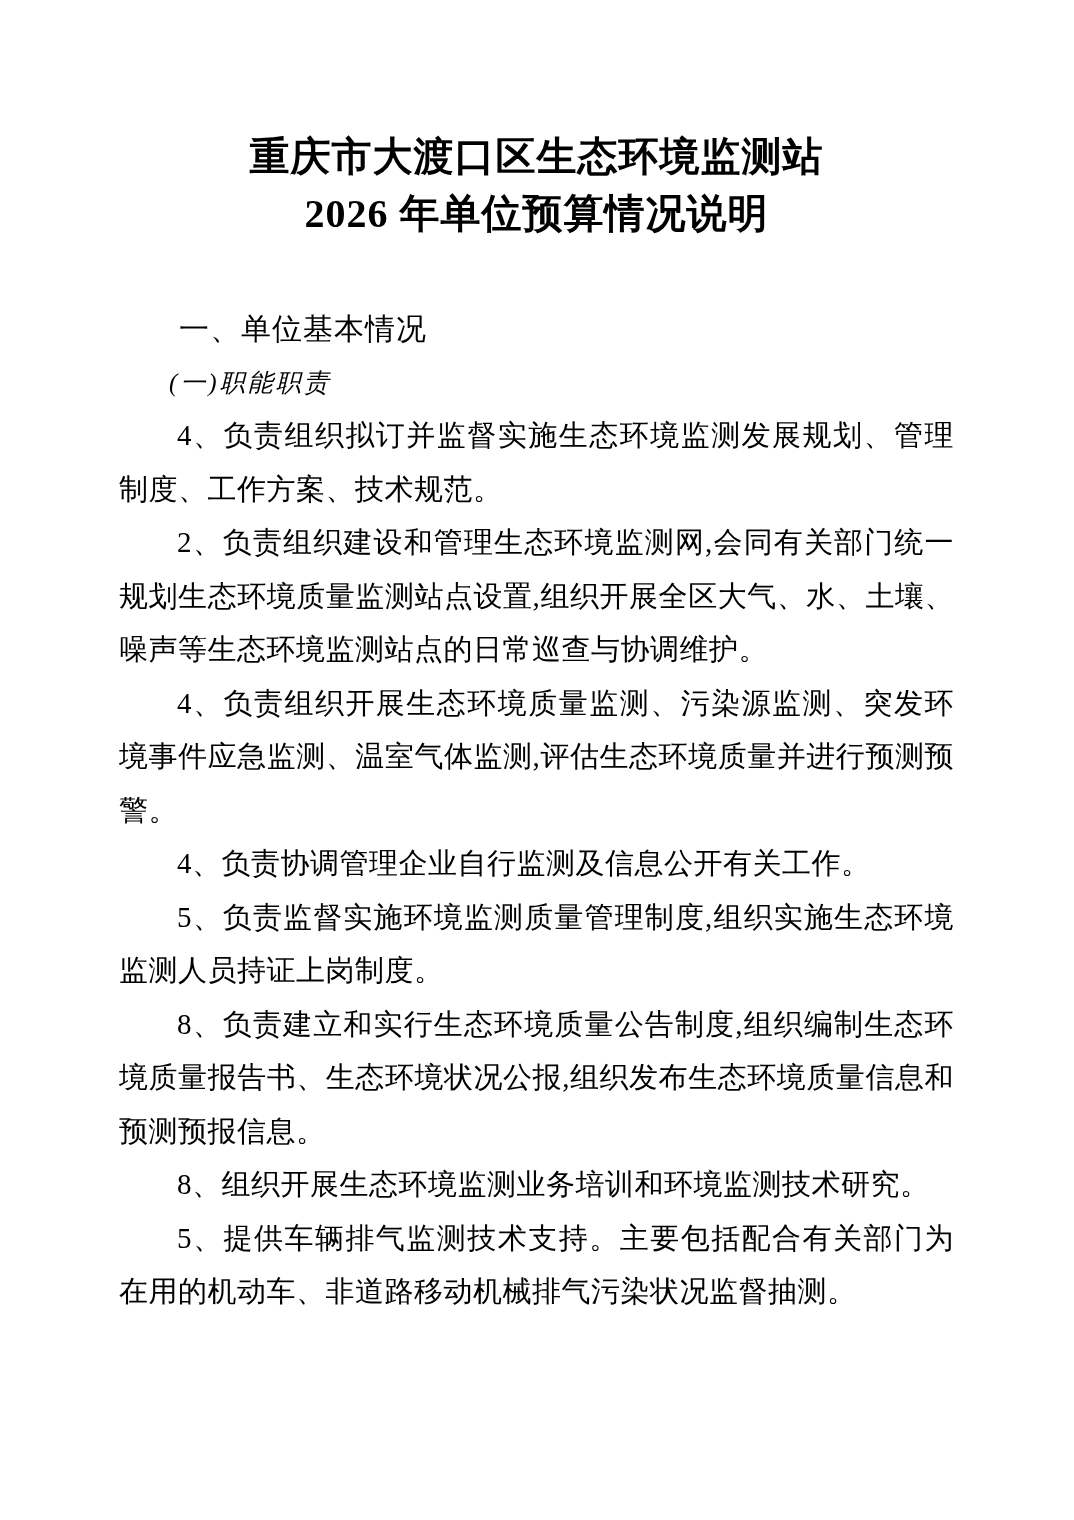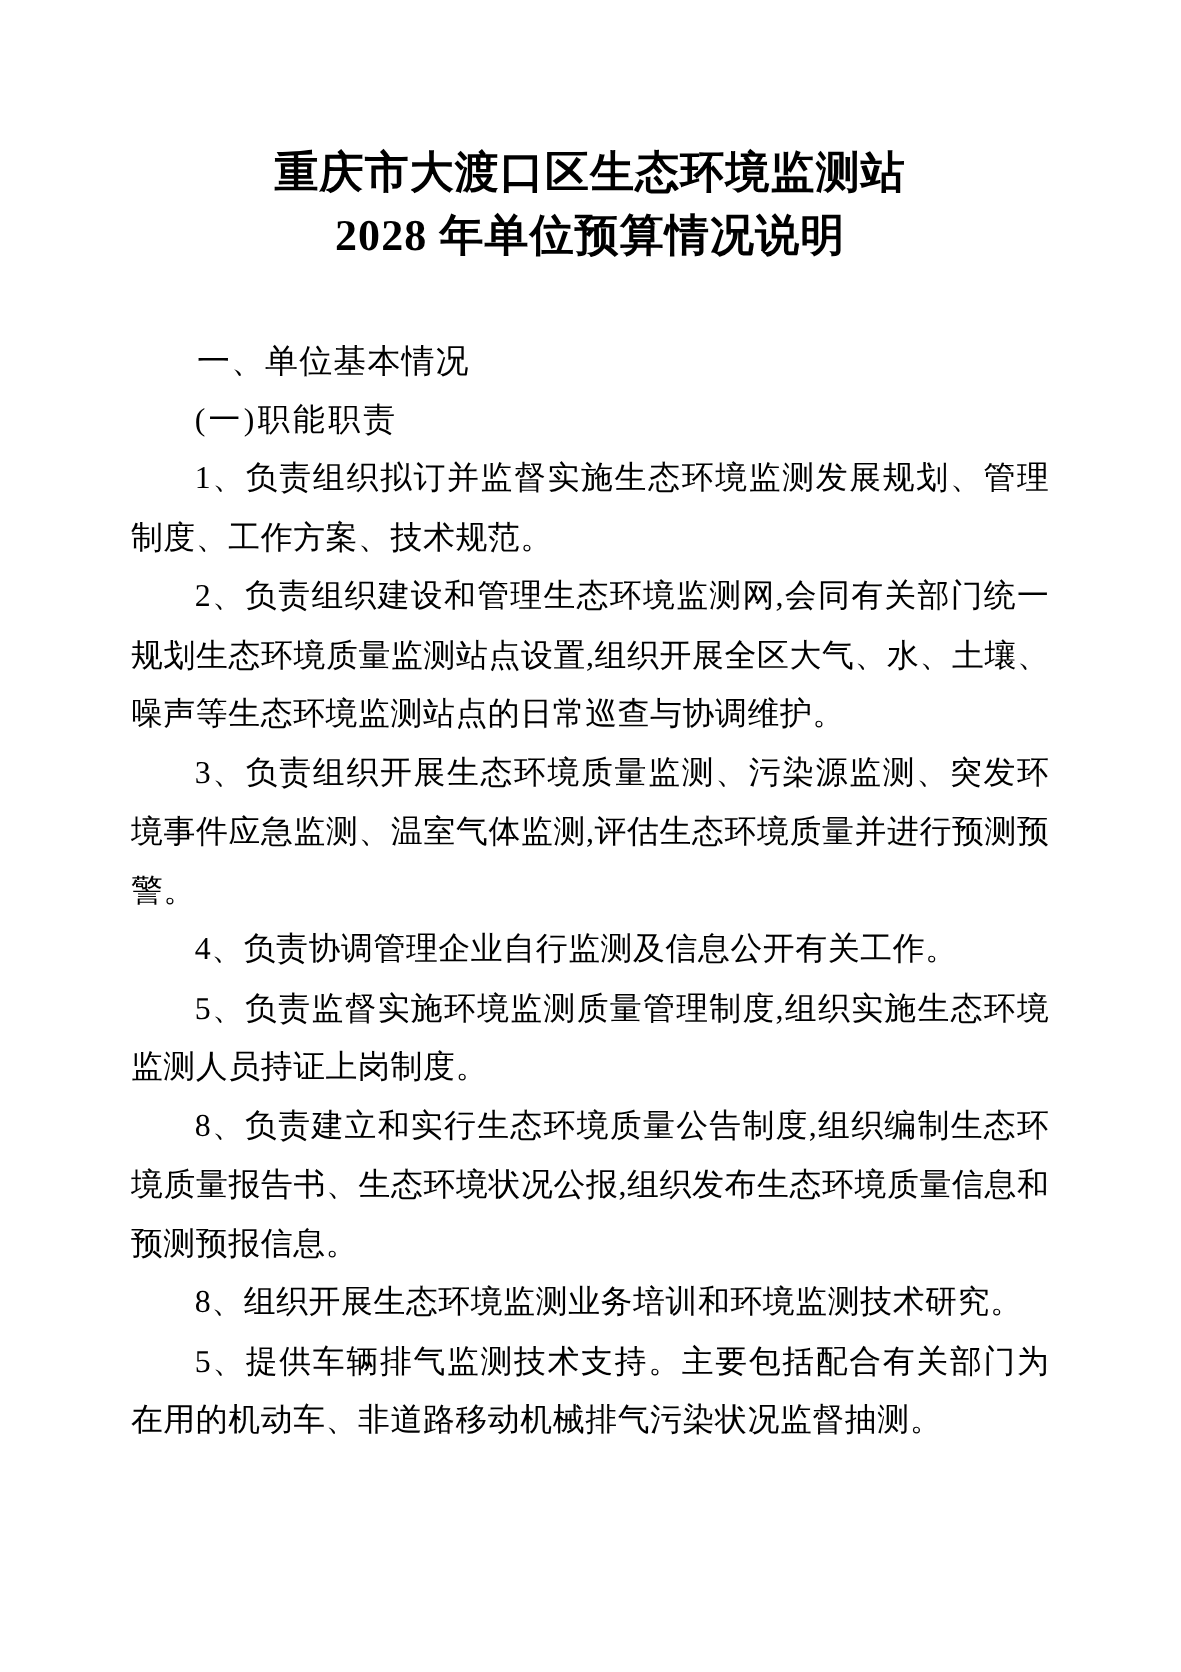"2028 年单位预算情况说明" span.title-line { text: 2028 -> 2026 }
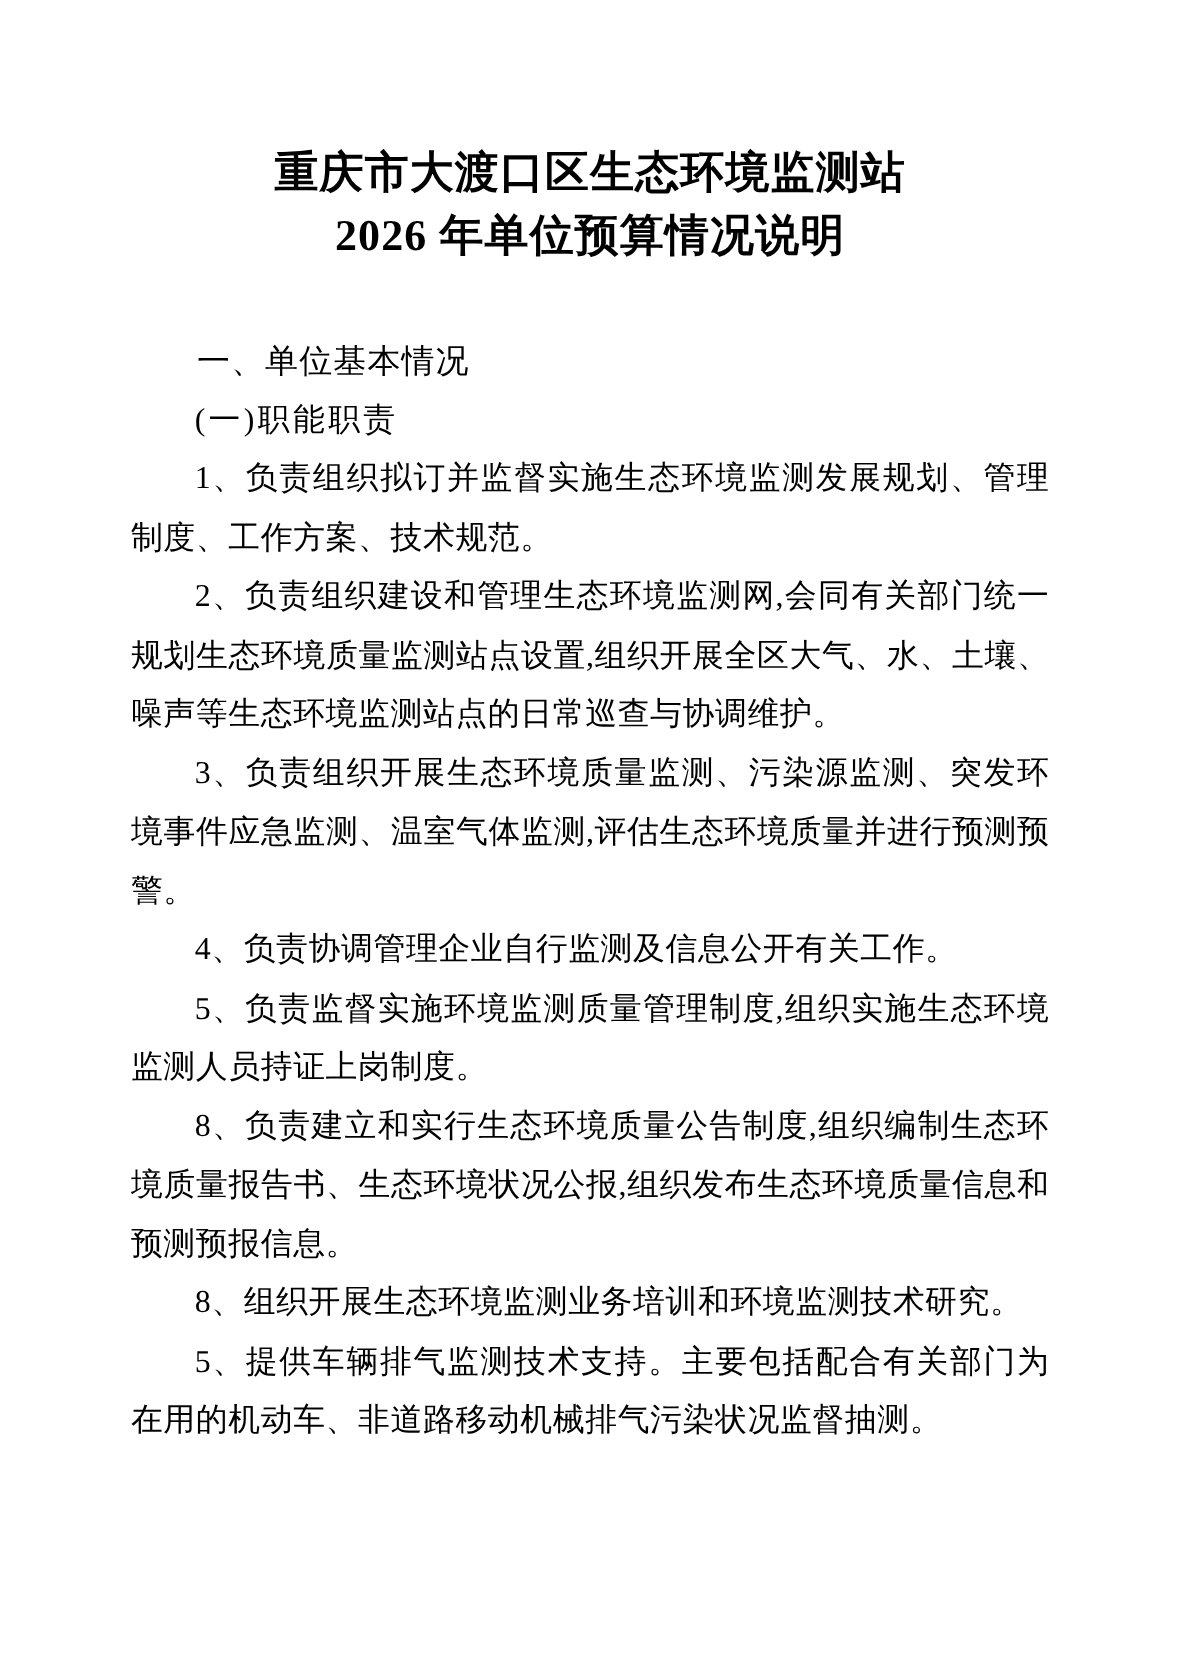"(一)职能职责" .subsection-heading { font-size: 29px -> 25px; font-style: none -> italic }
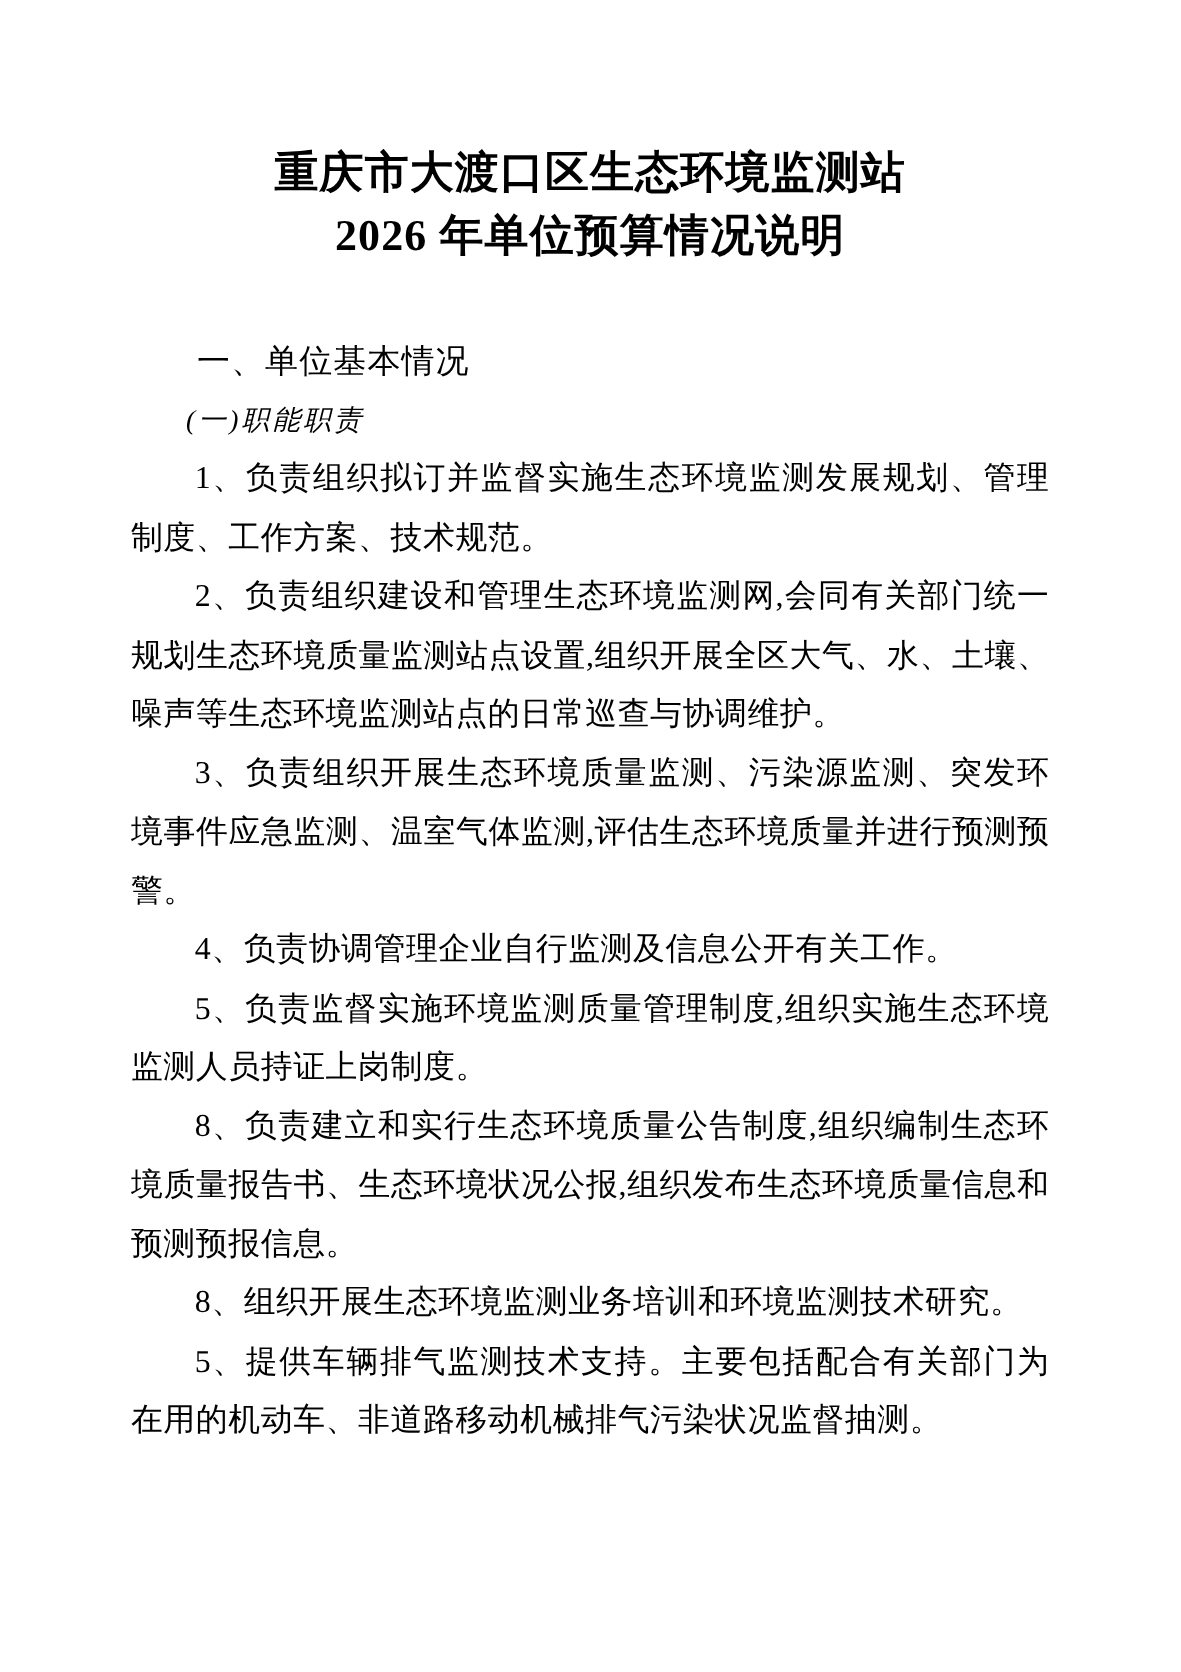"1、负责组织拟订并监督实施生态环境监测发展规划、管理制度、工作方案、技术规范。" p.doc-paragraph { text: 1 -> 4 }
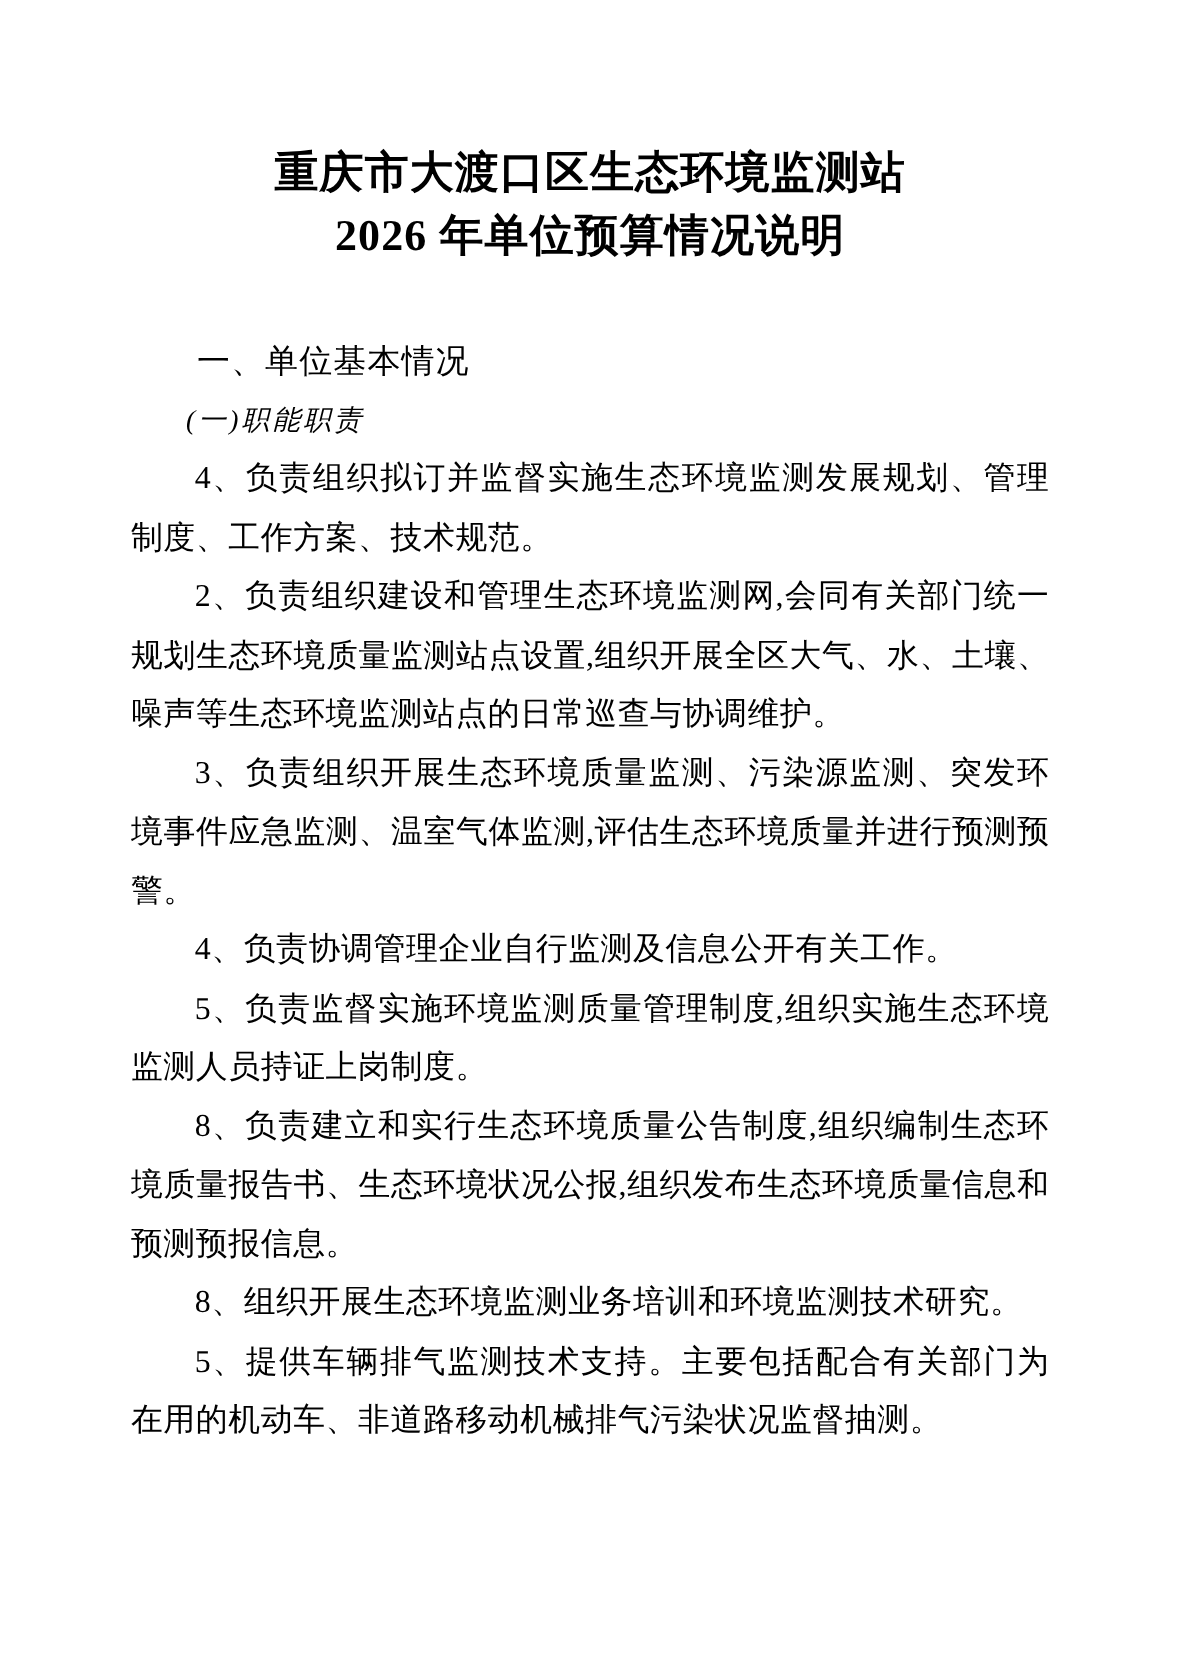"3、负责组织开展生态环境质量监测、污染源监测、突发环境事件应急监测、温室气体监测" p.doc-paragraph { text: 3 -> 4 }
